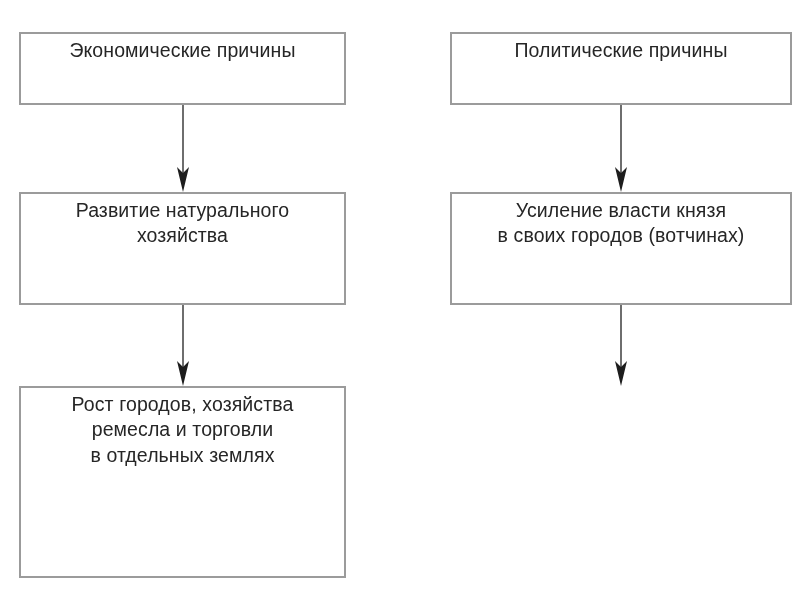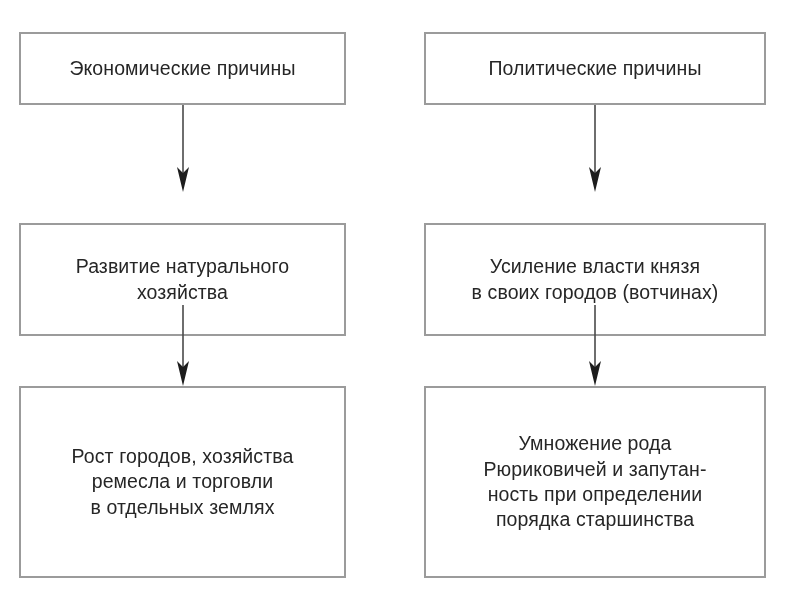"Экономические причины" .node-box { align-items: center -> flex-start; padding: 13px 10px -> 4px 10px }
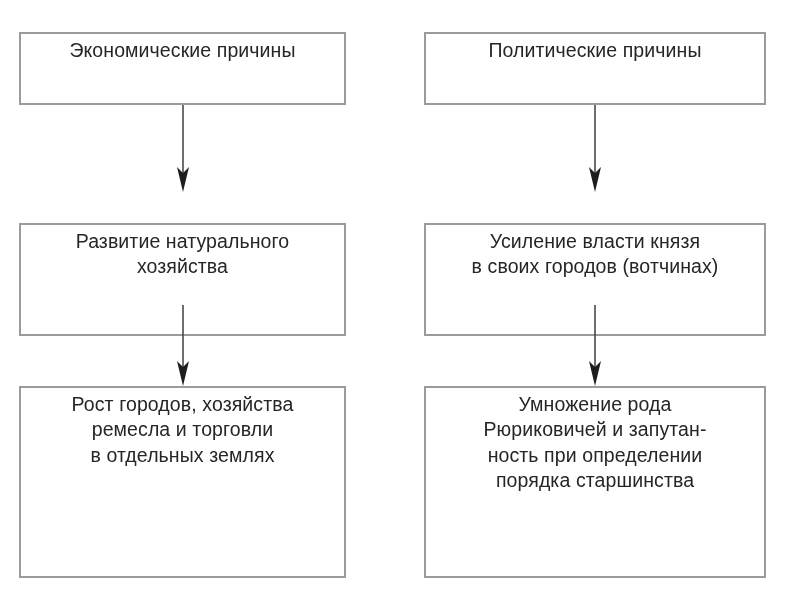"Политические причины" .column-right { left: 424px -> 450px }
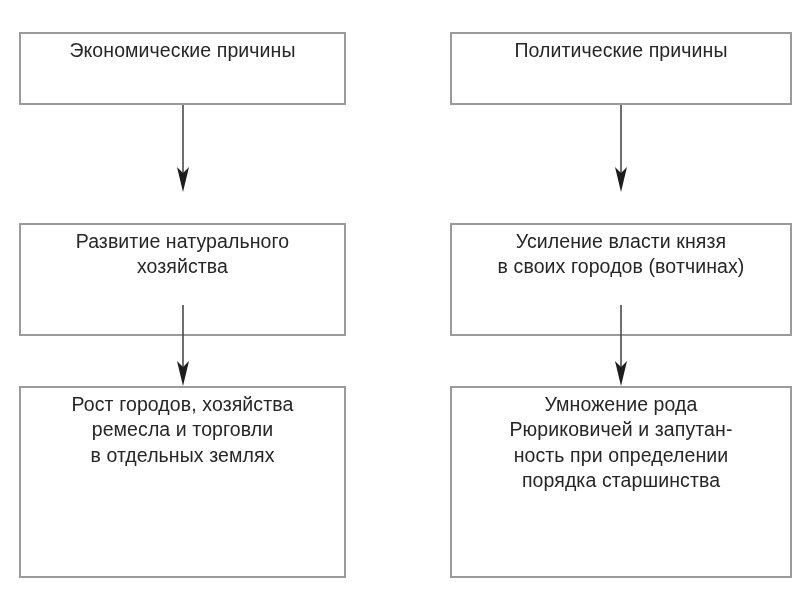"Развитие натурального" .row-2 { margin-top: 31px -> none }
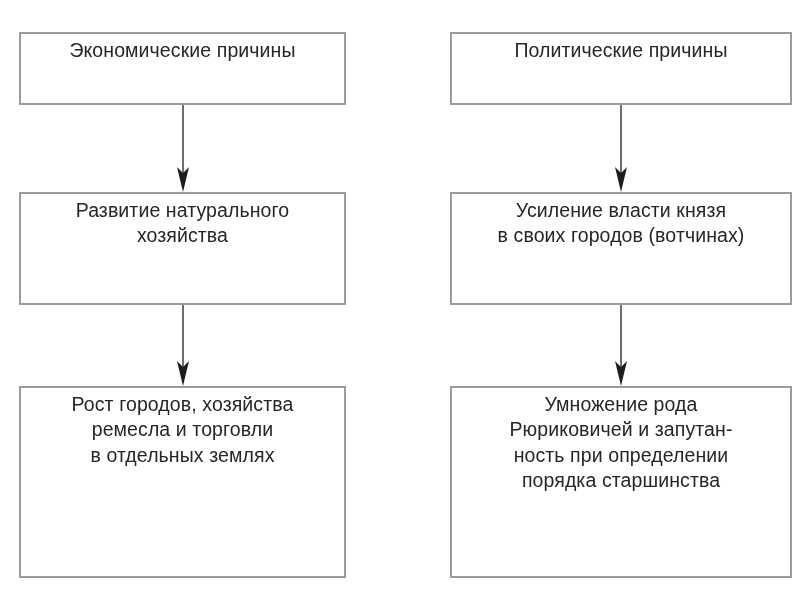"Умножение рода" div.node-box { html: <div> <span>Умножение рода Рюриковичей и запутан- ность при определении порядка старшинства</span> </div> -> none }
